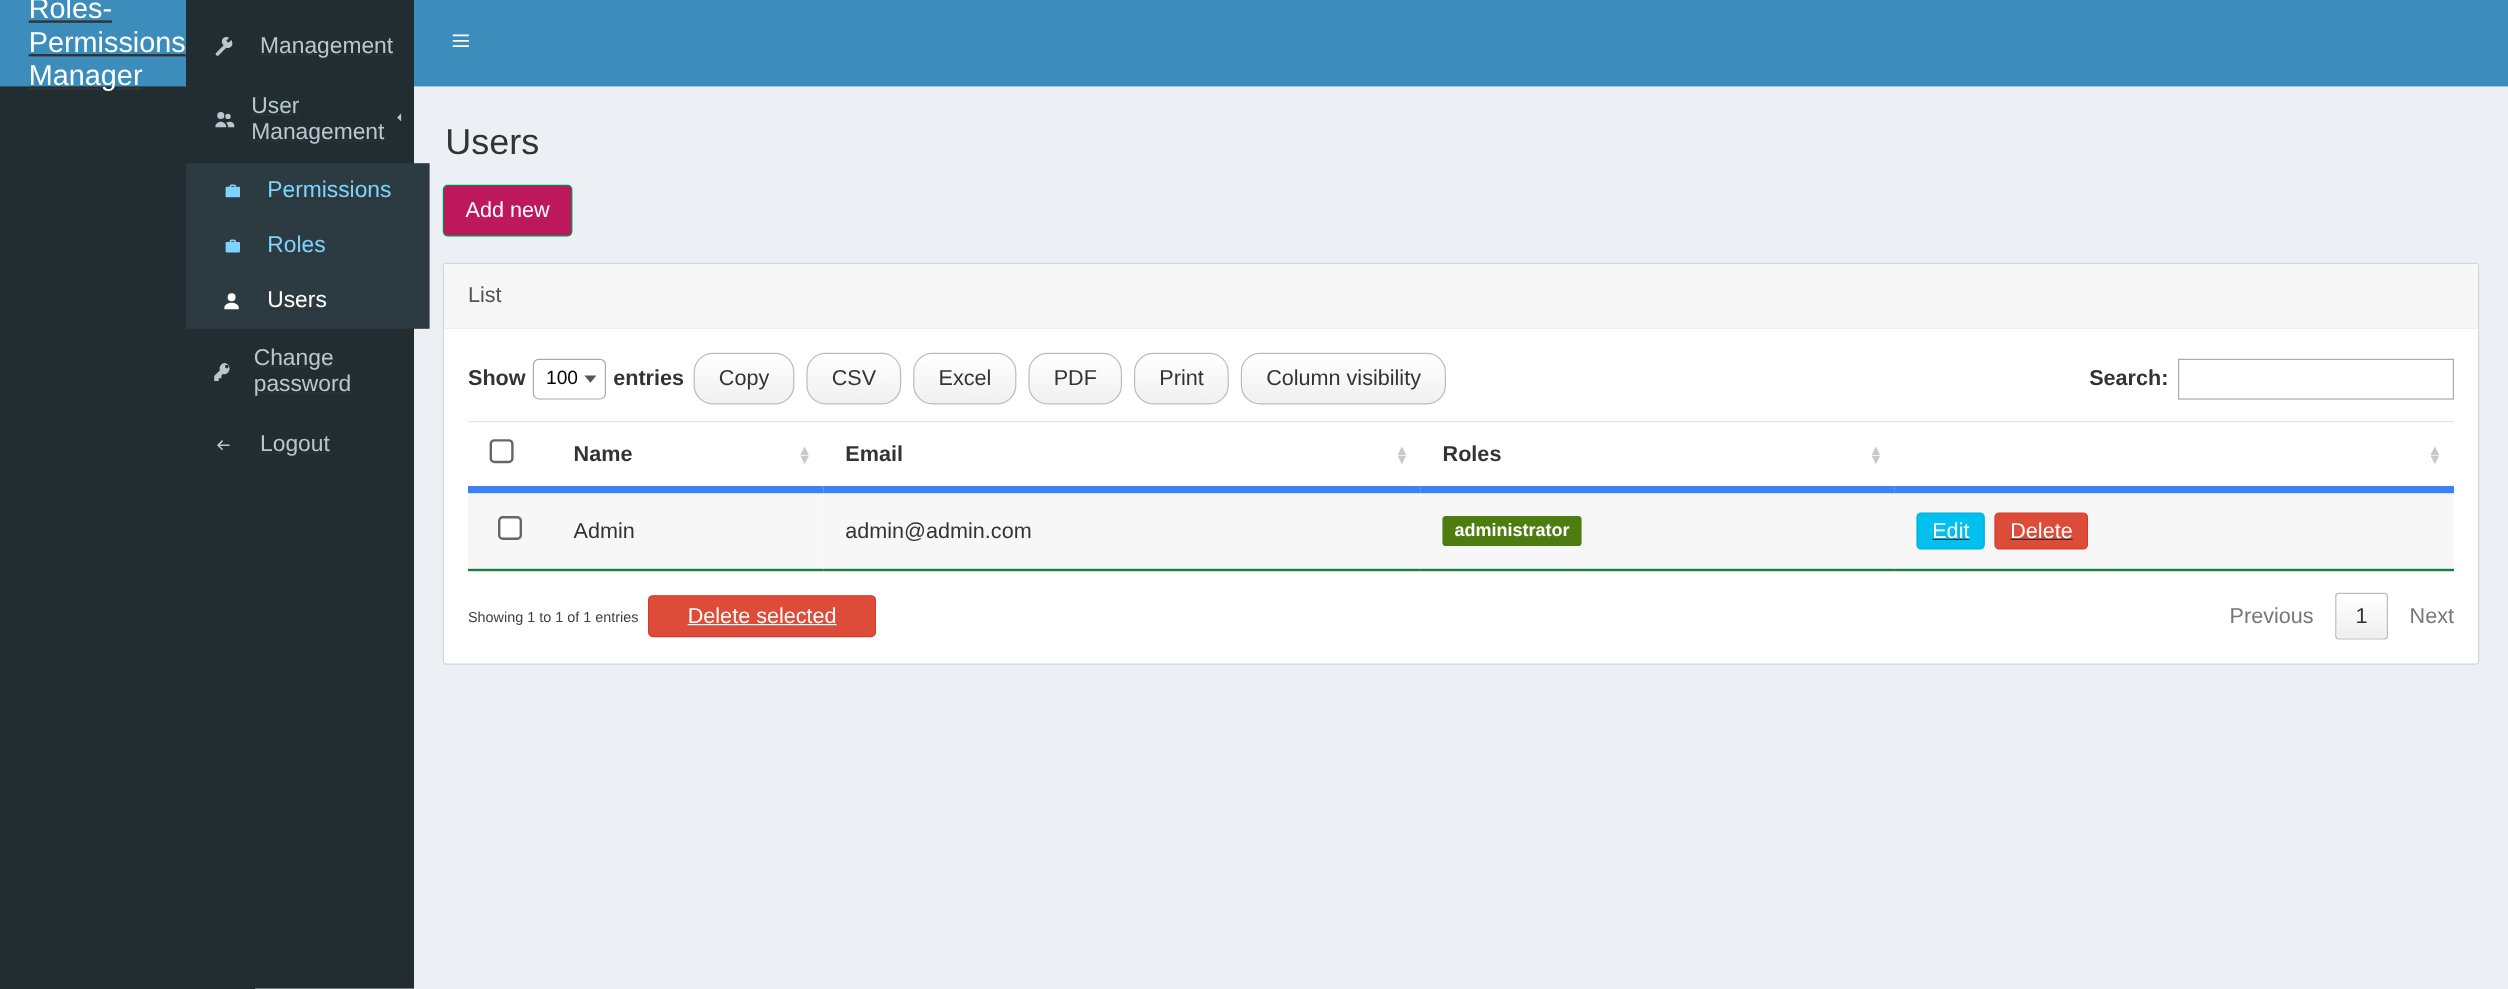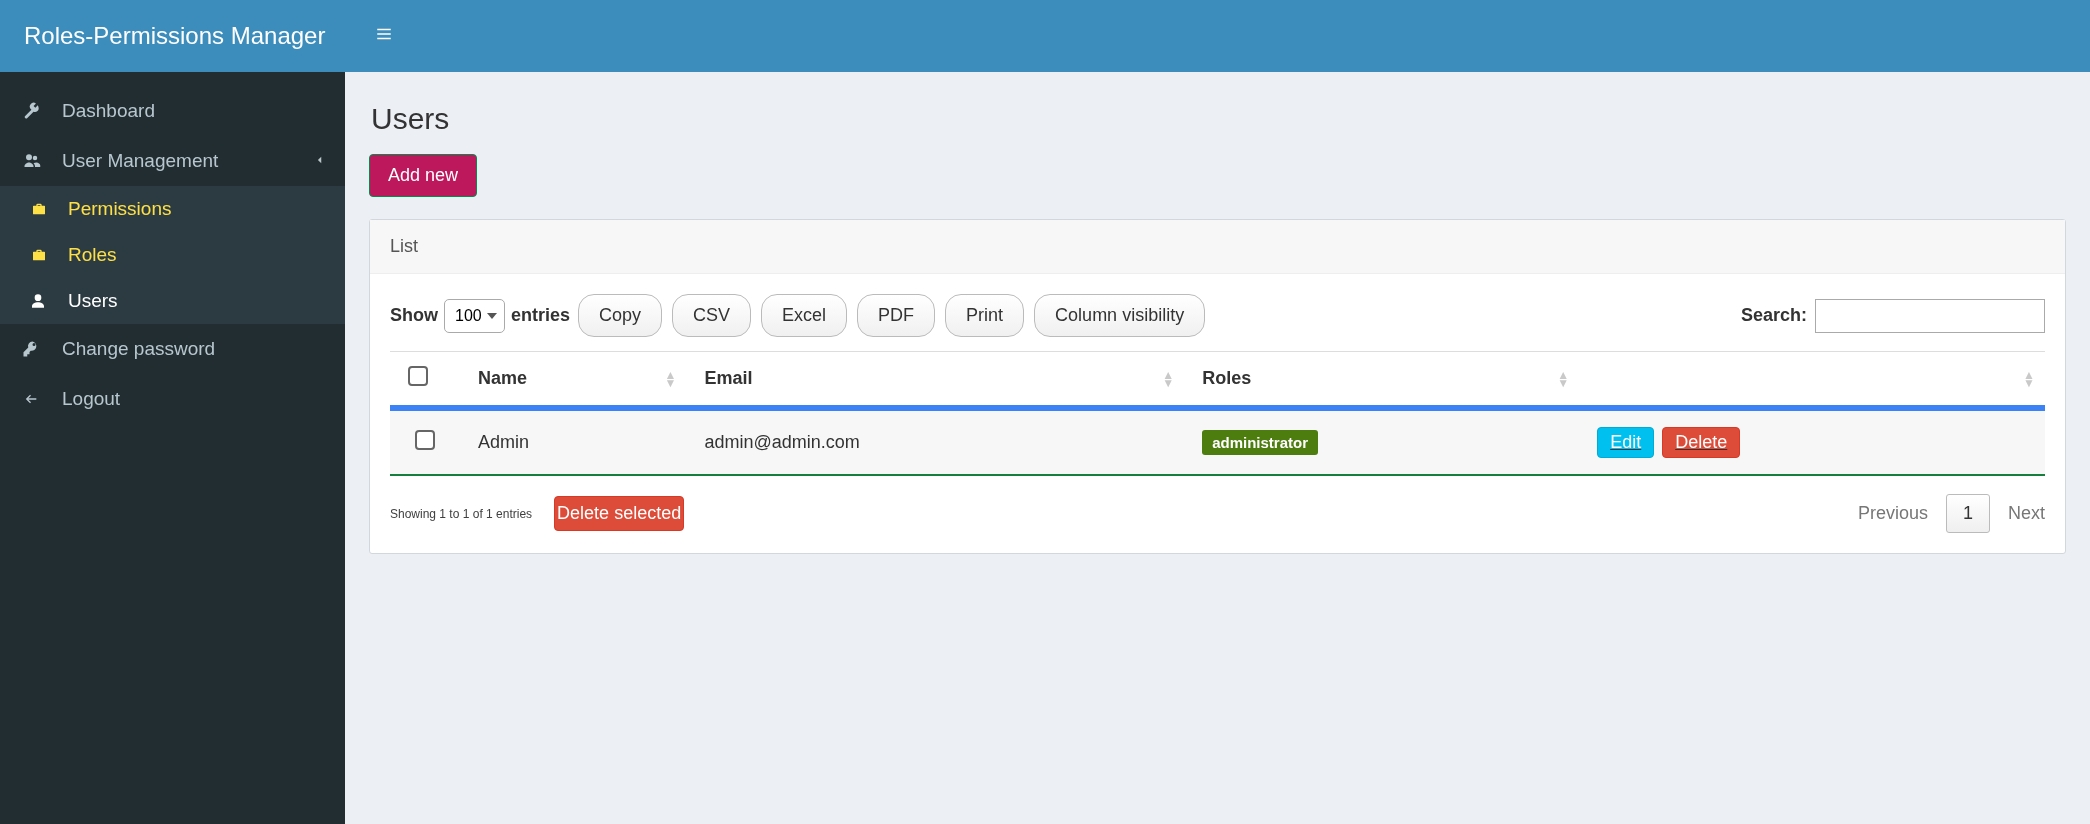"Roles-Permissions Manager" .sidebar { flex-direction: column -> row; text-decoration: none -> underline }
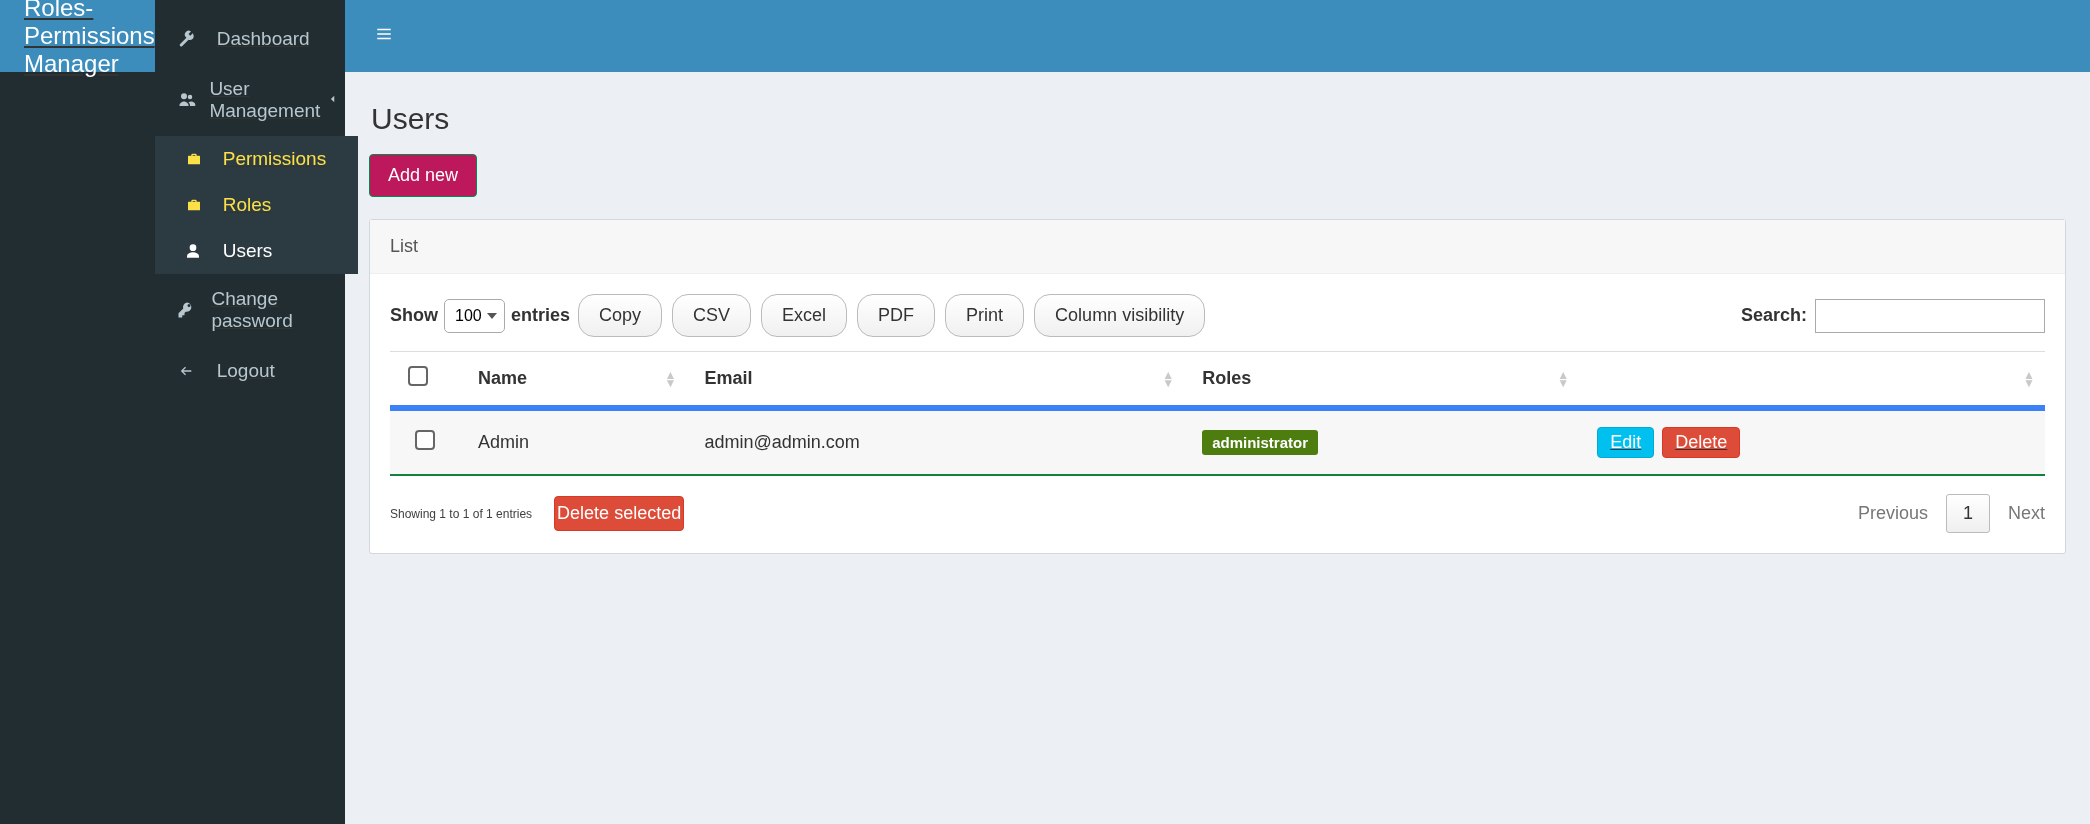"Dashboard" span { text: Dashboard -> Management }
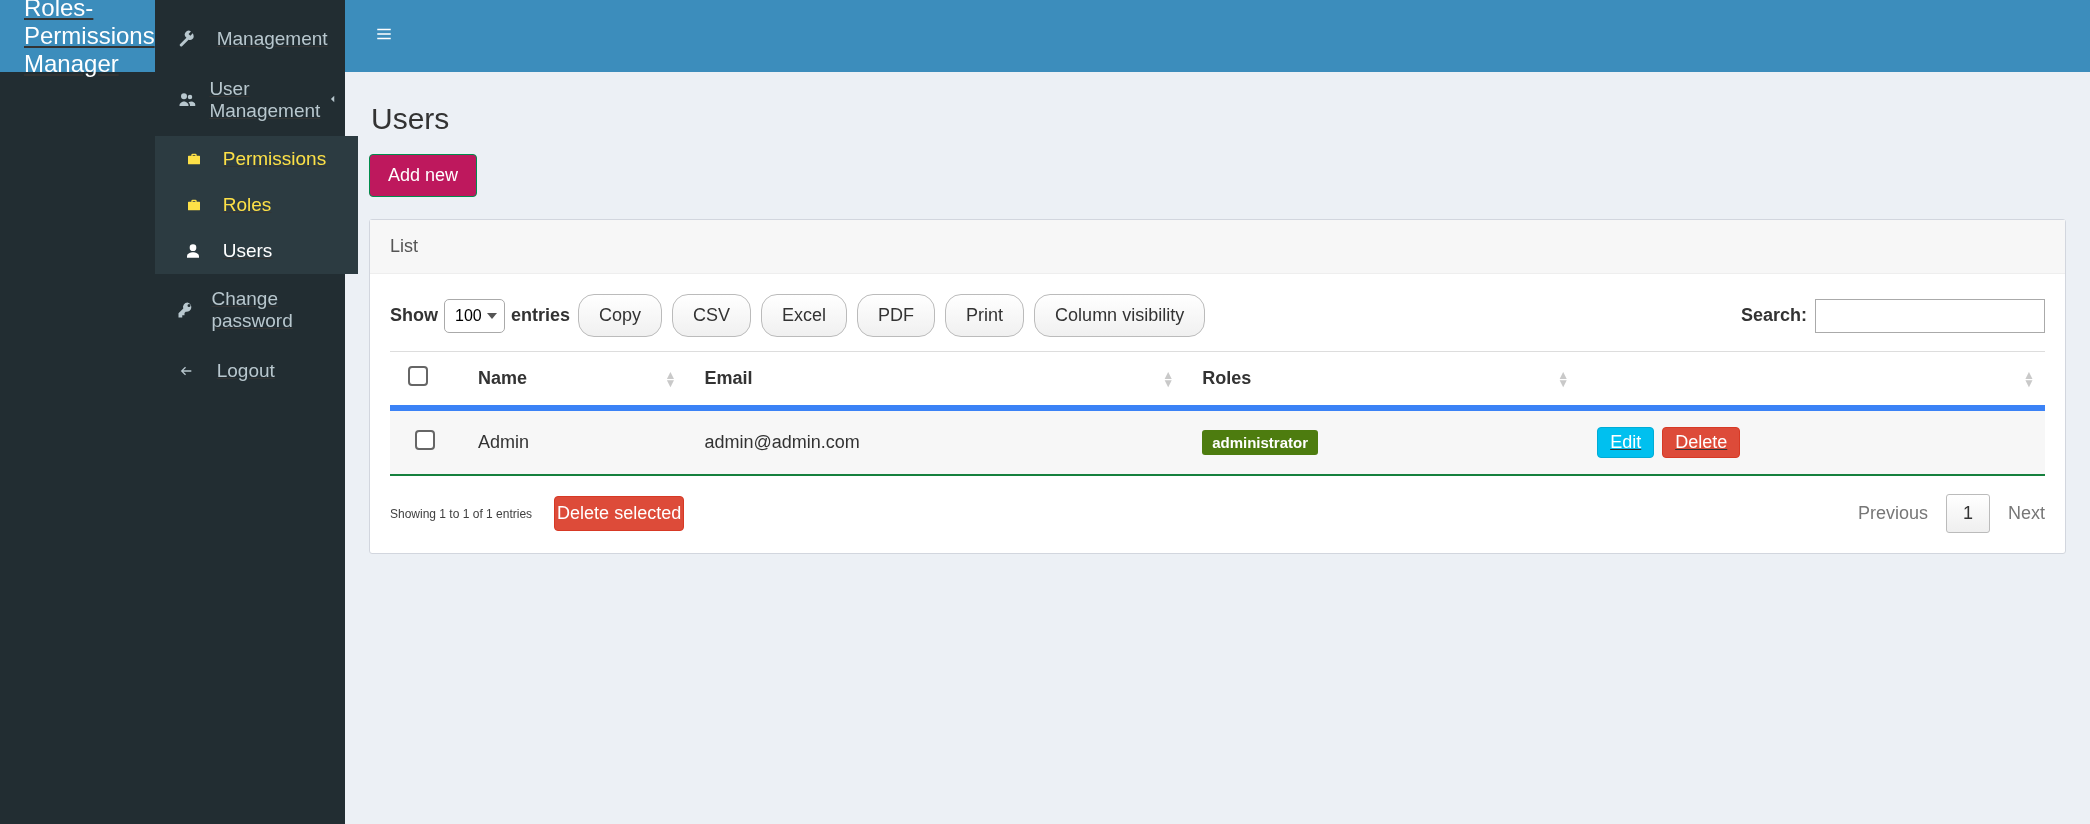"Permissions" .subnav > li > a { color: #fde047 -> #7dd3fc }
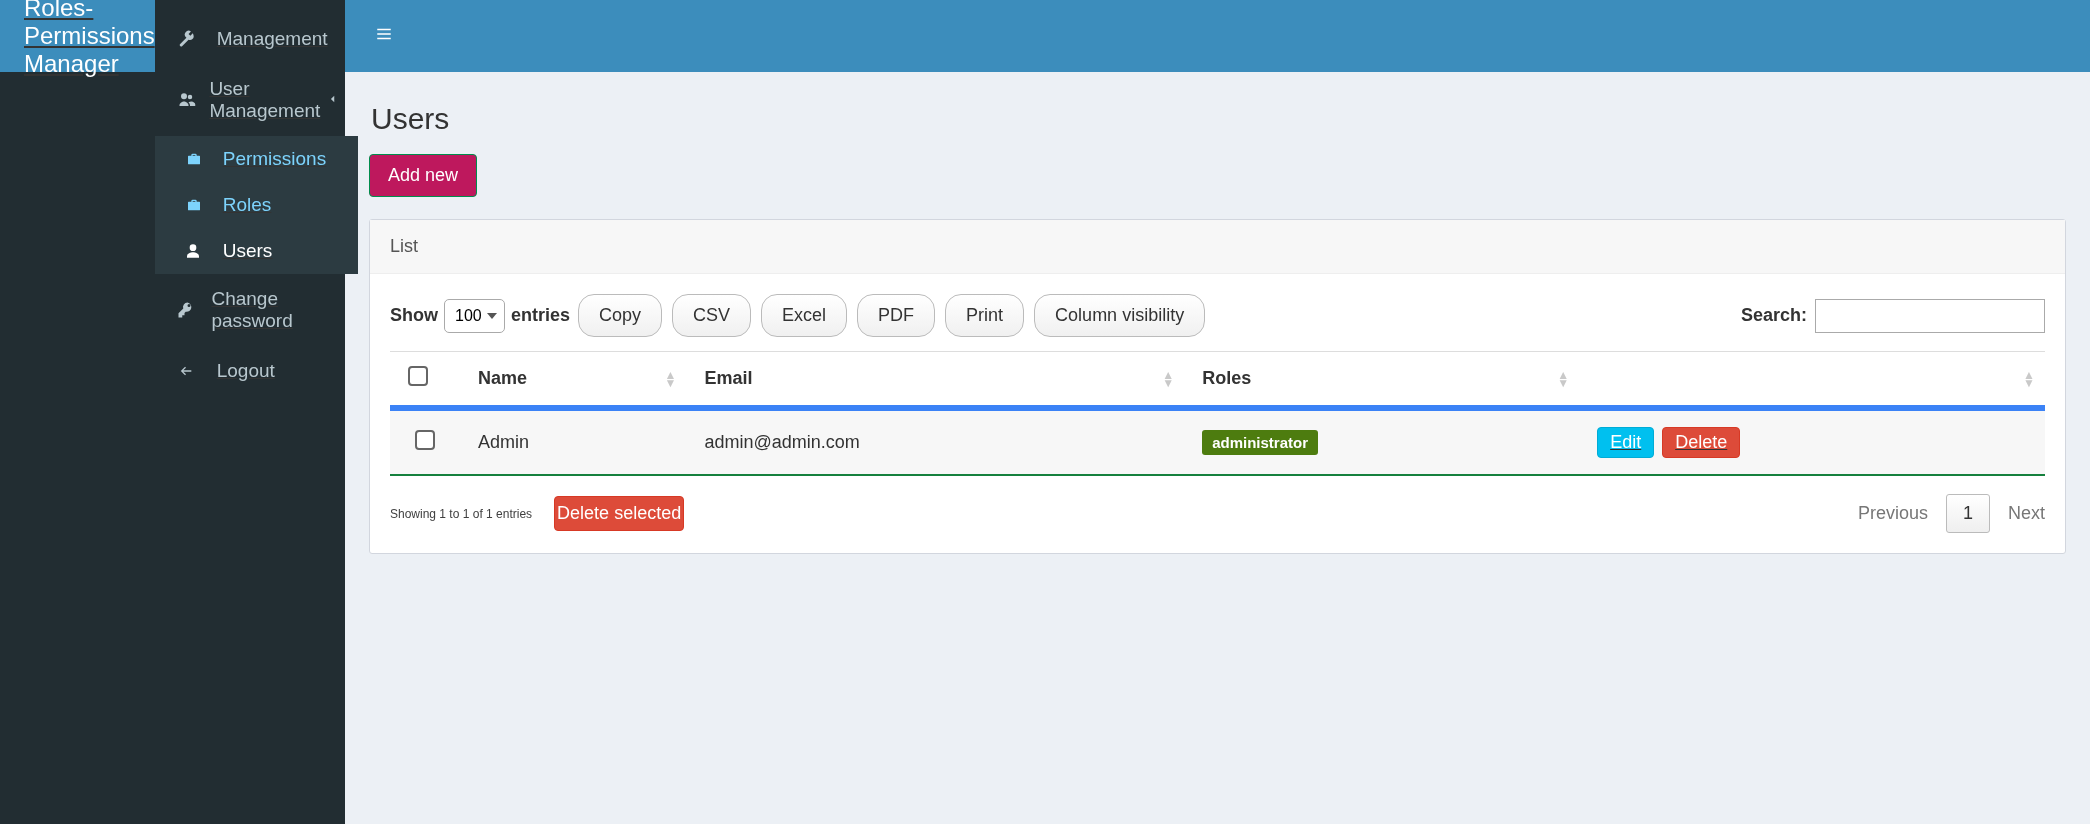"Delete selected" .delete-selected { margin-left: 22px -> 8px; padding: 6px 2px -> 6px 32px; text-decoration: none -> underline }
